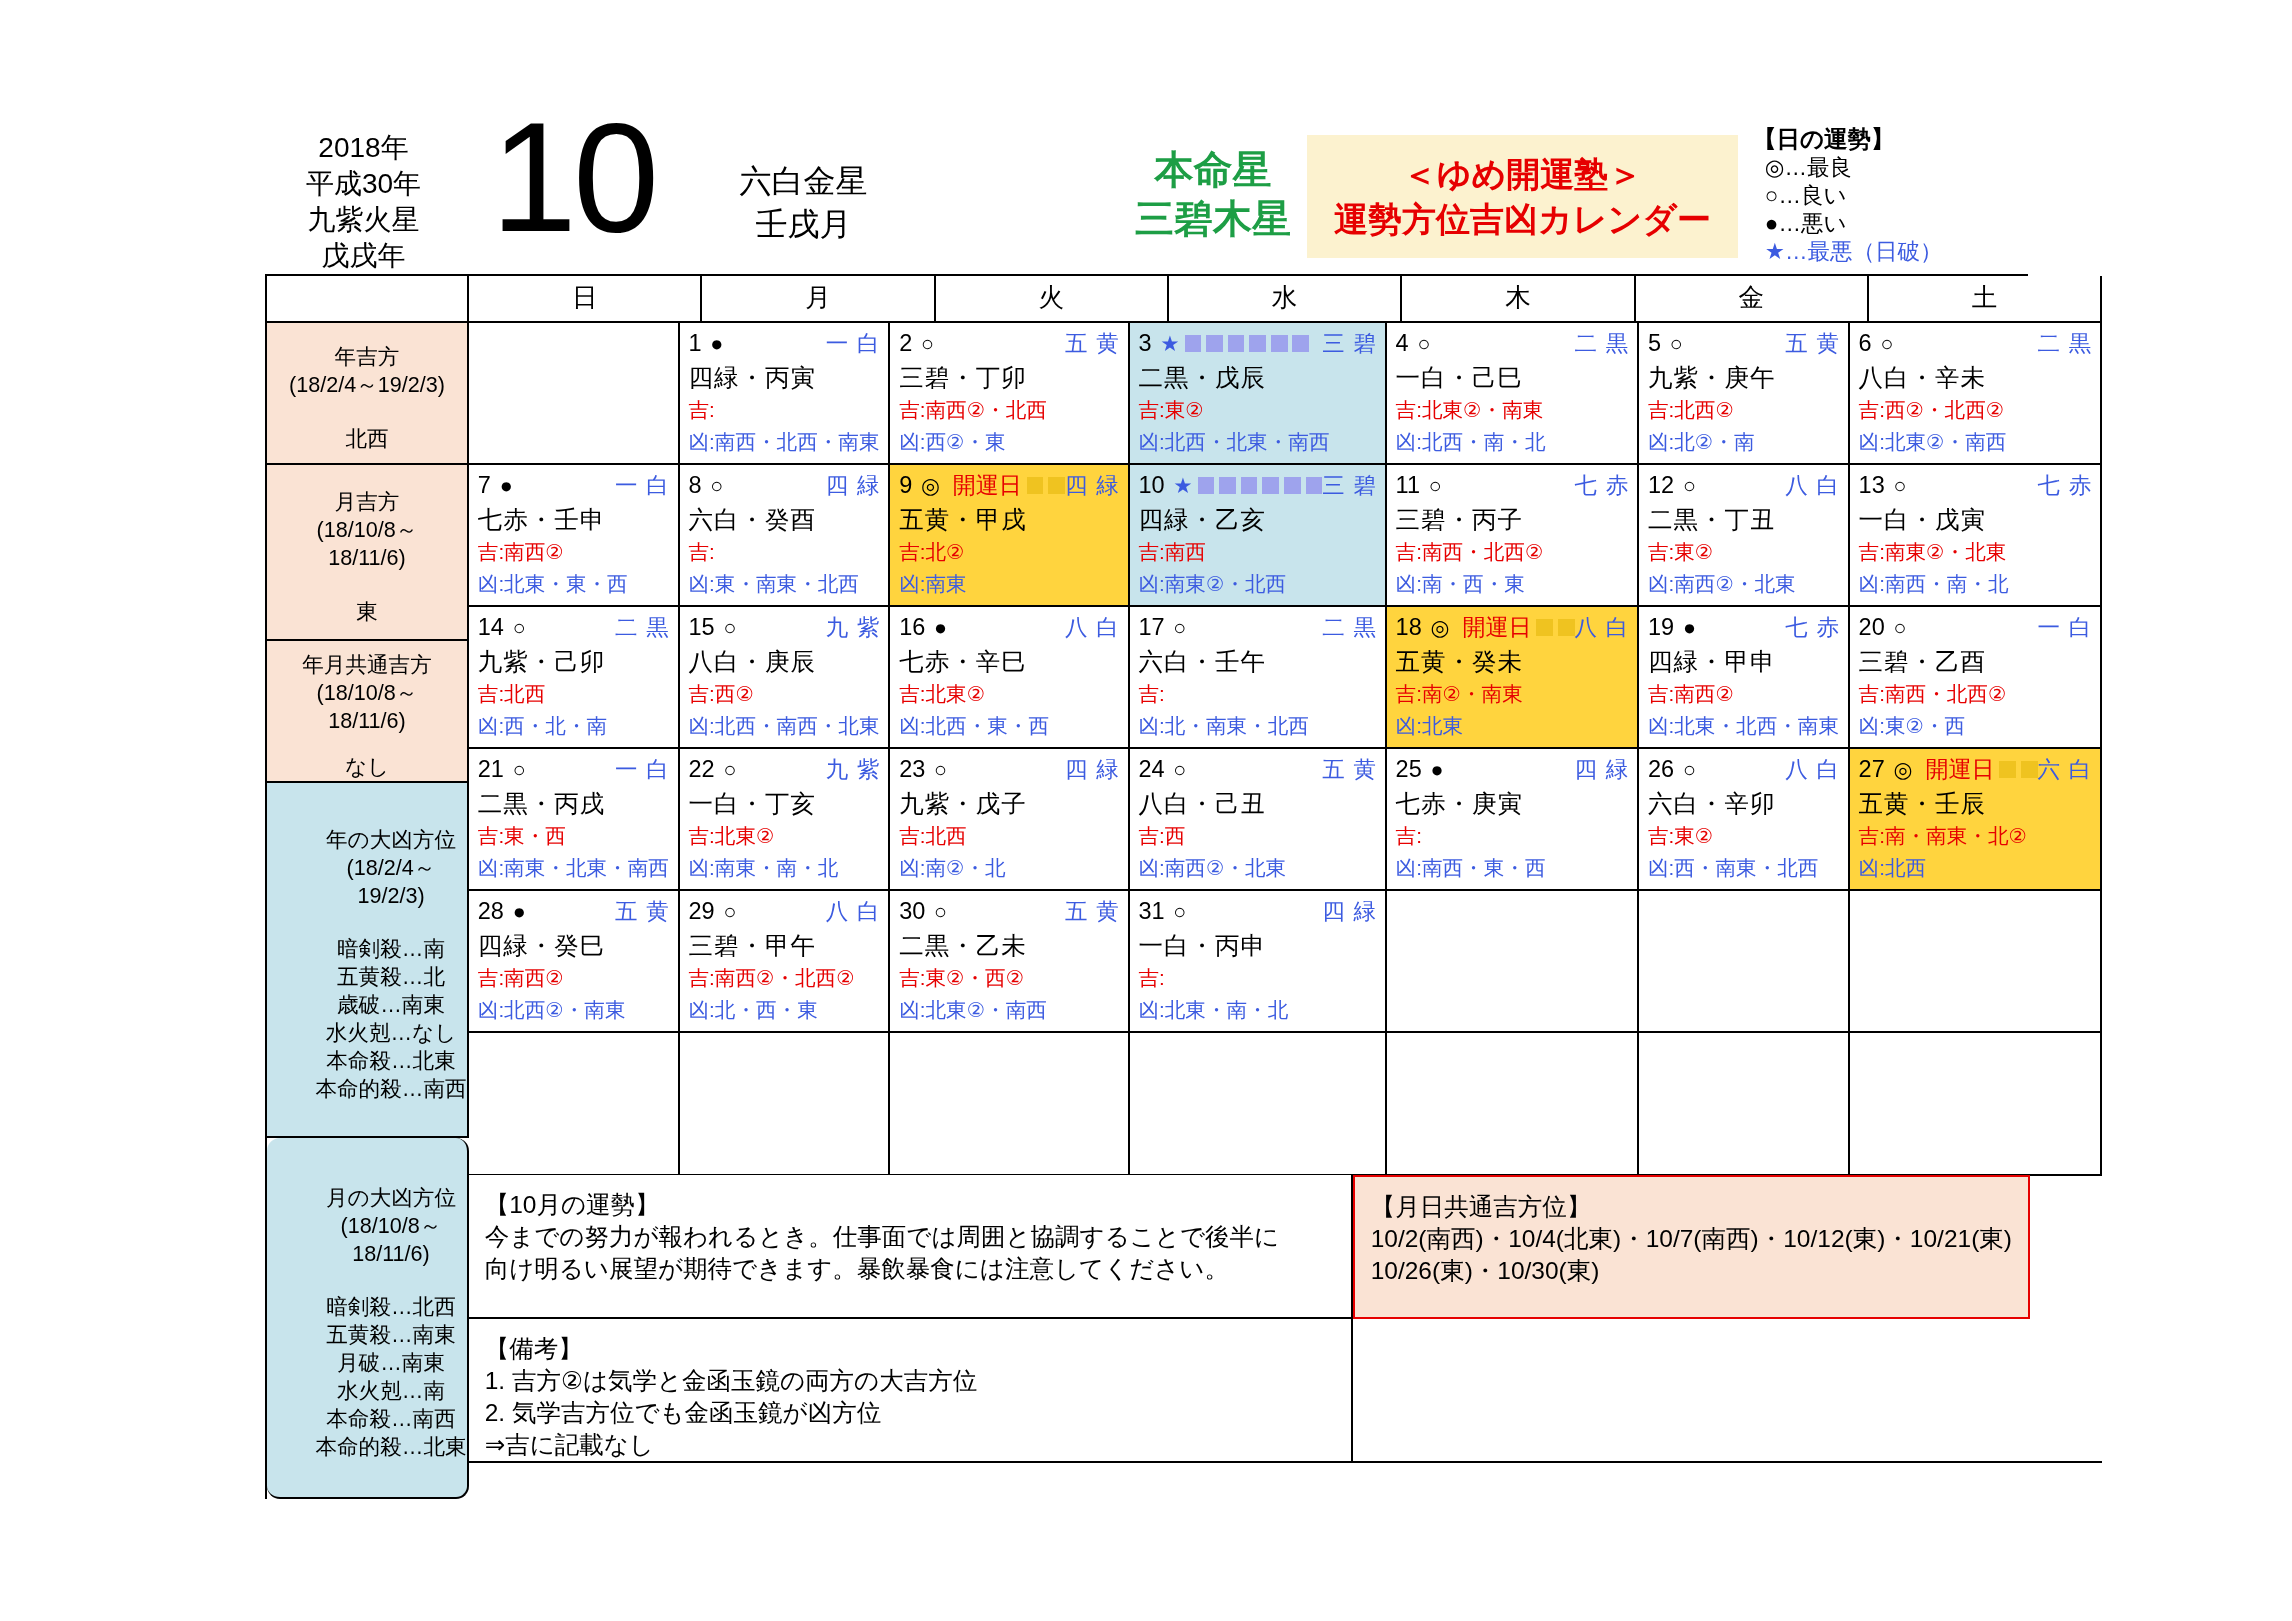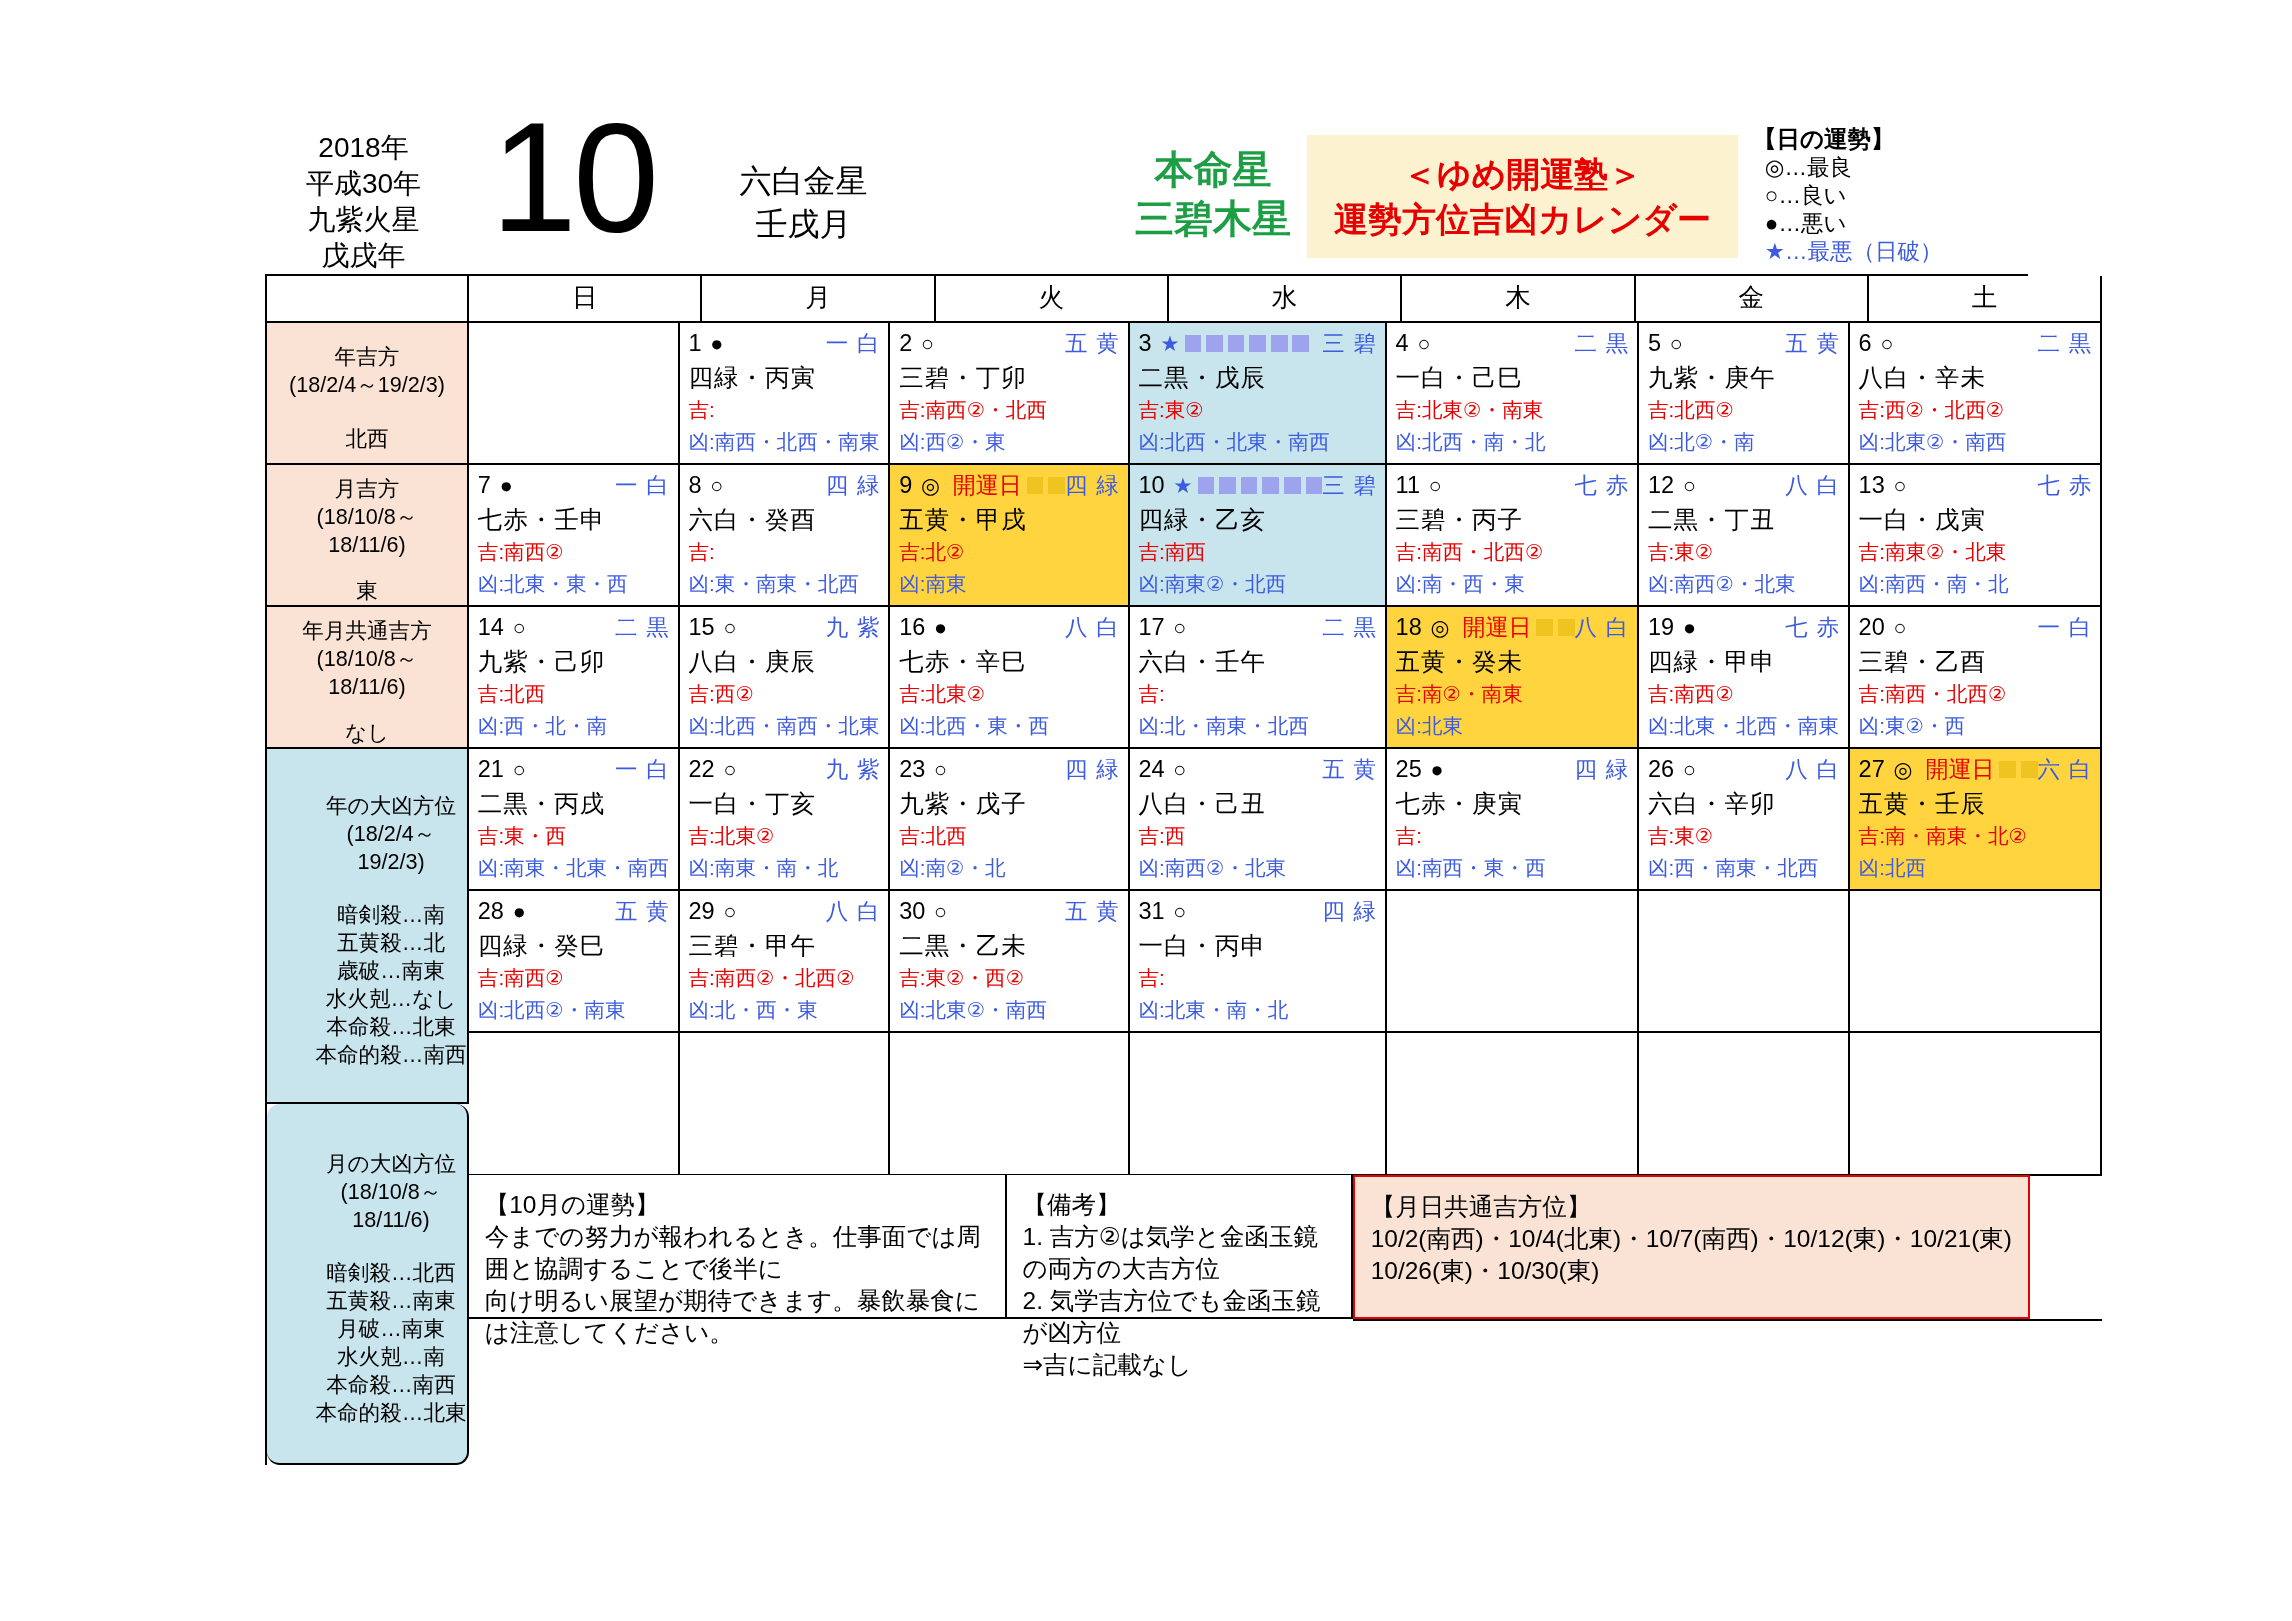"月吉方" div.sidebar-cell { height: 142px -> 176px }
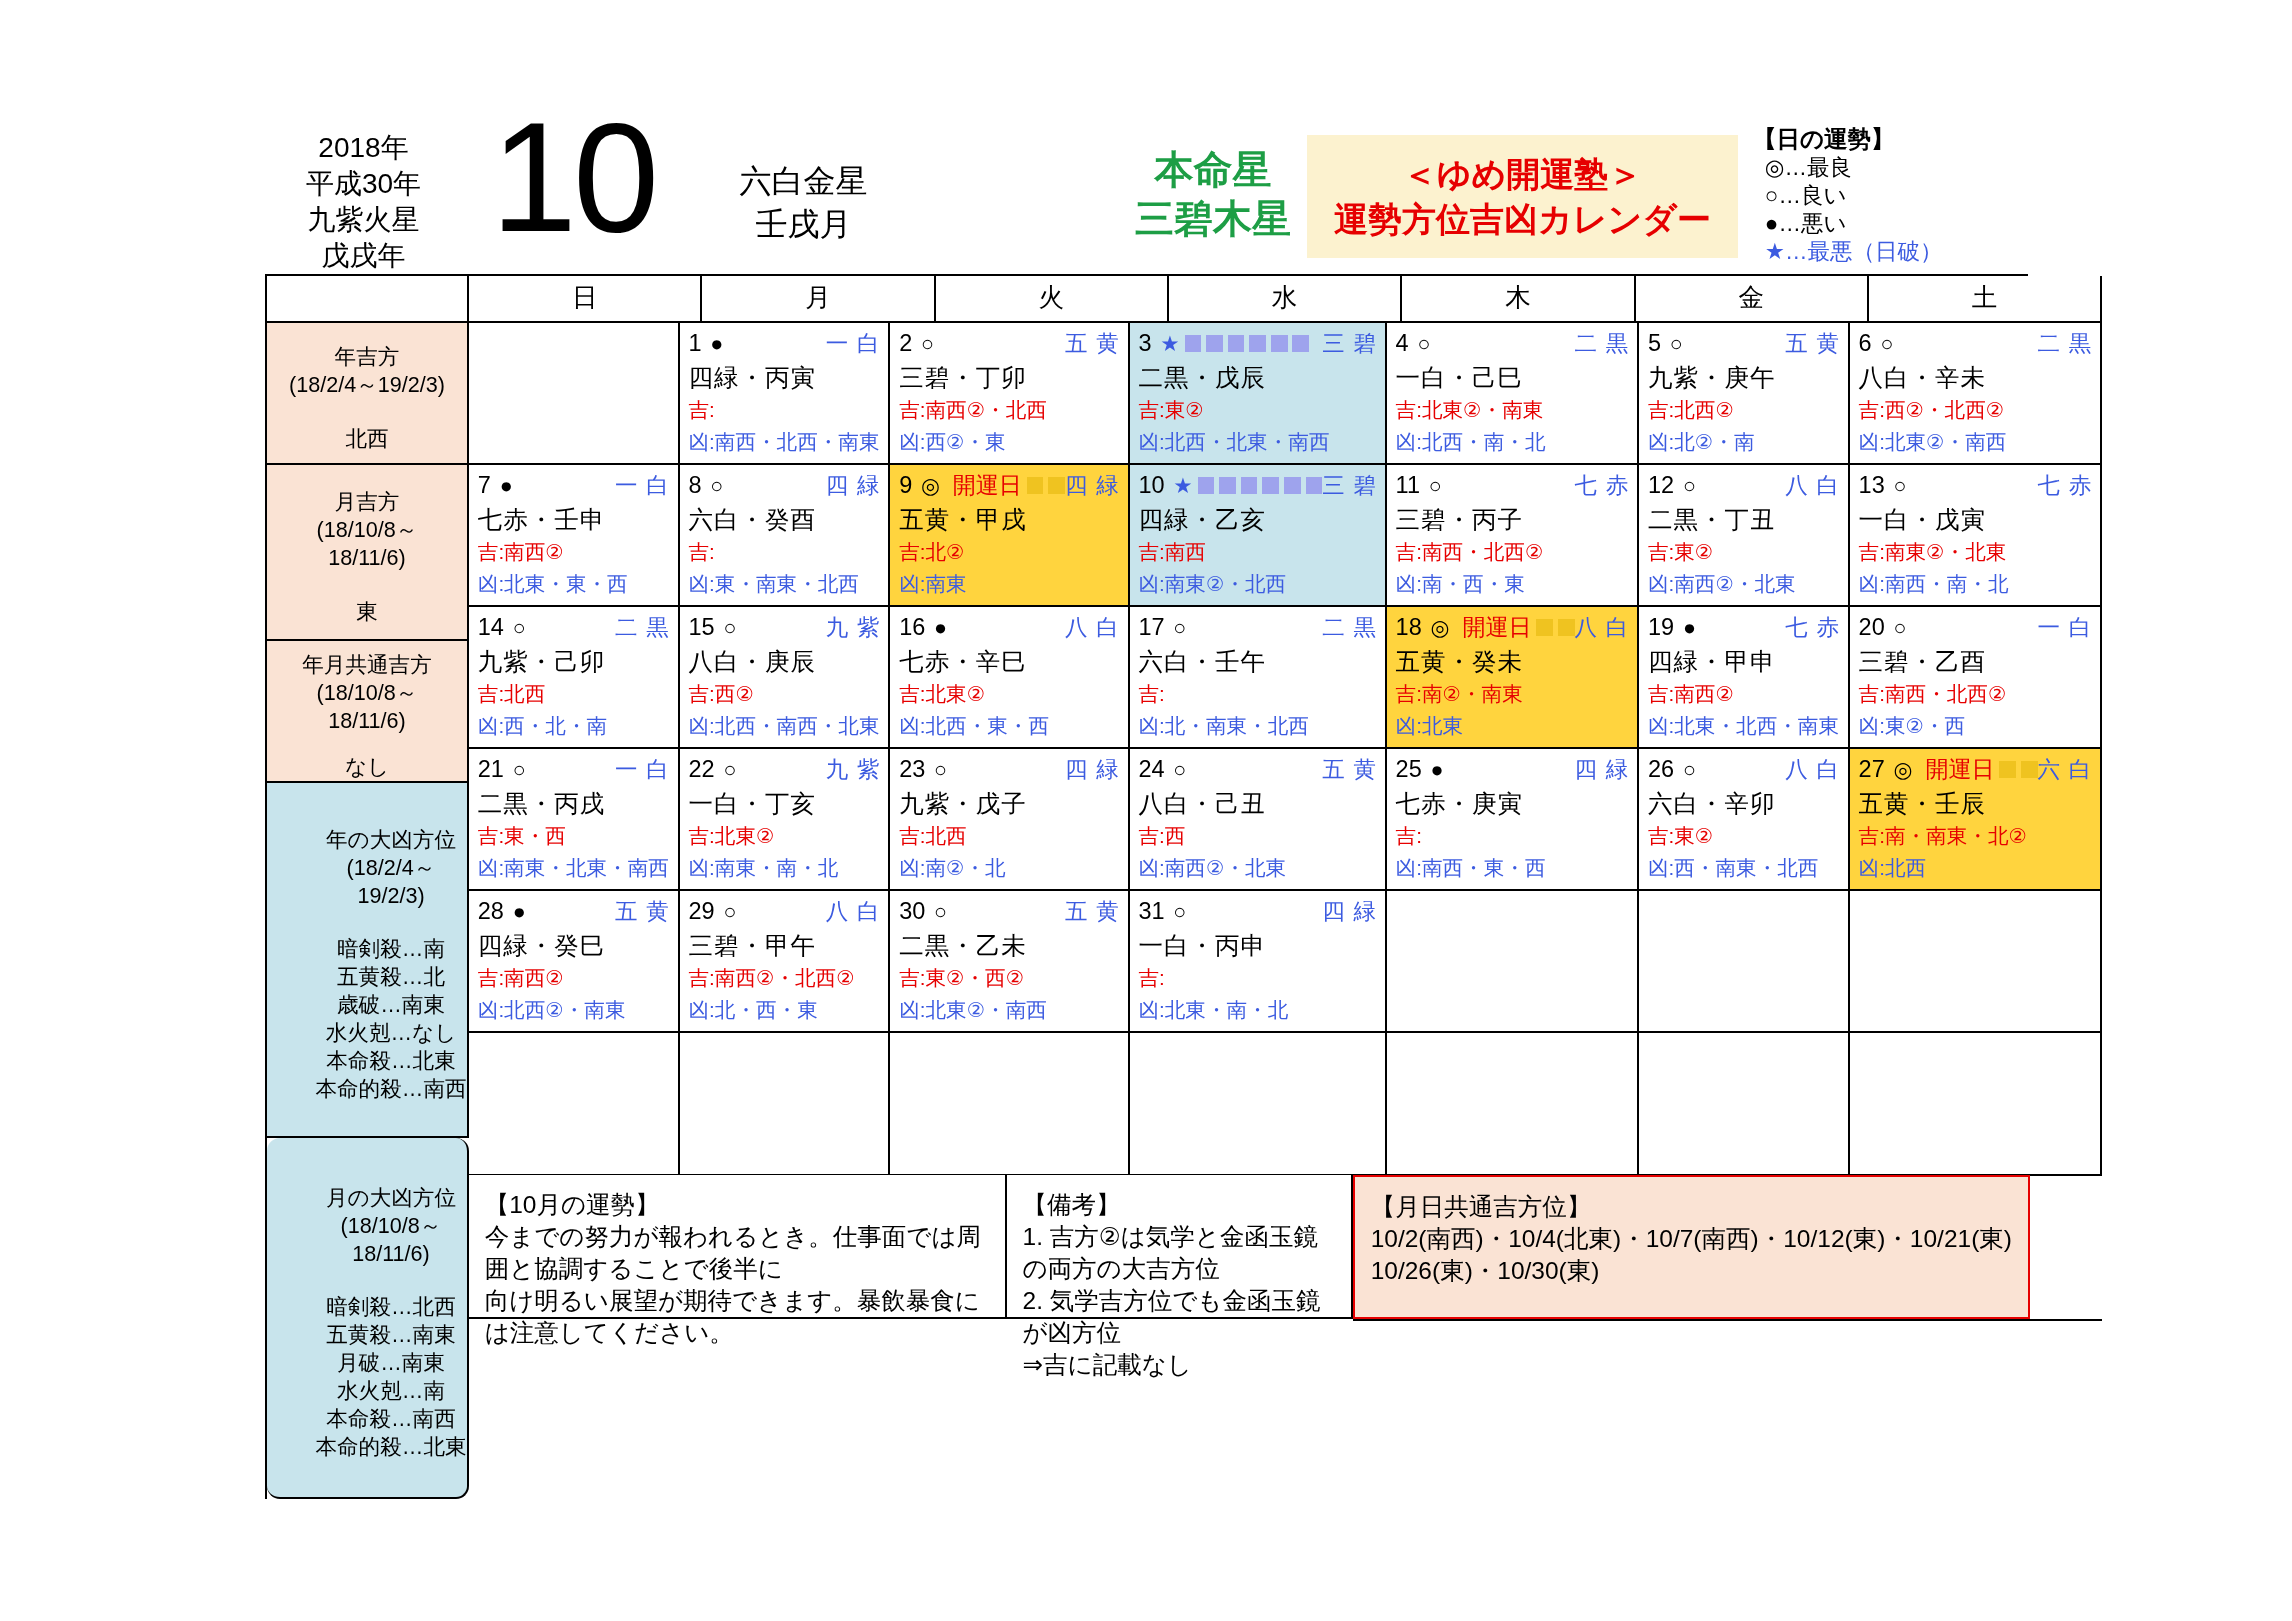"【10月の運勢】" .boxes-left { flex-direction: row -> column }
